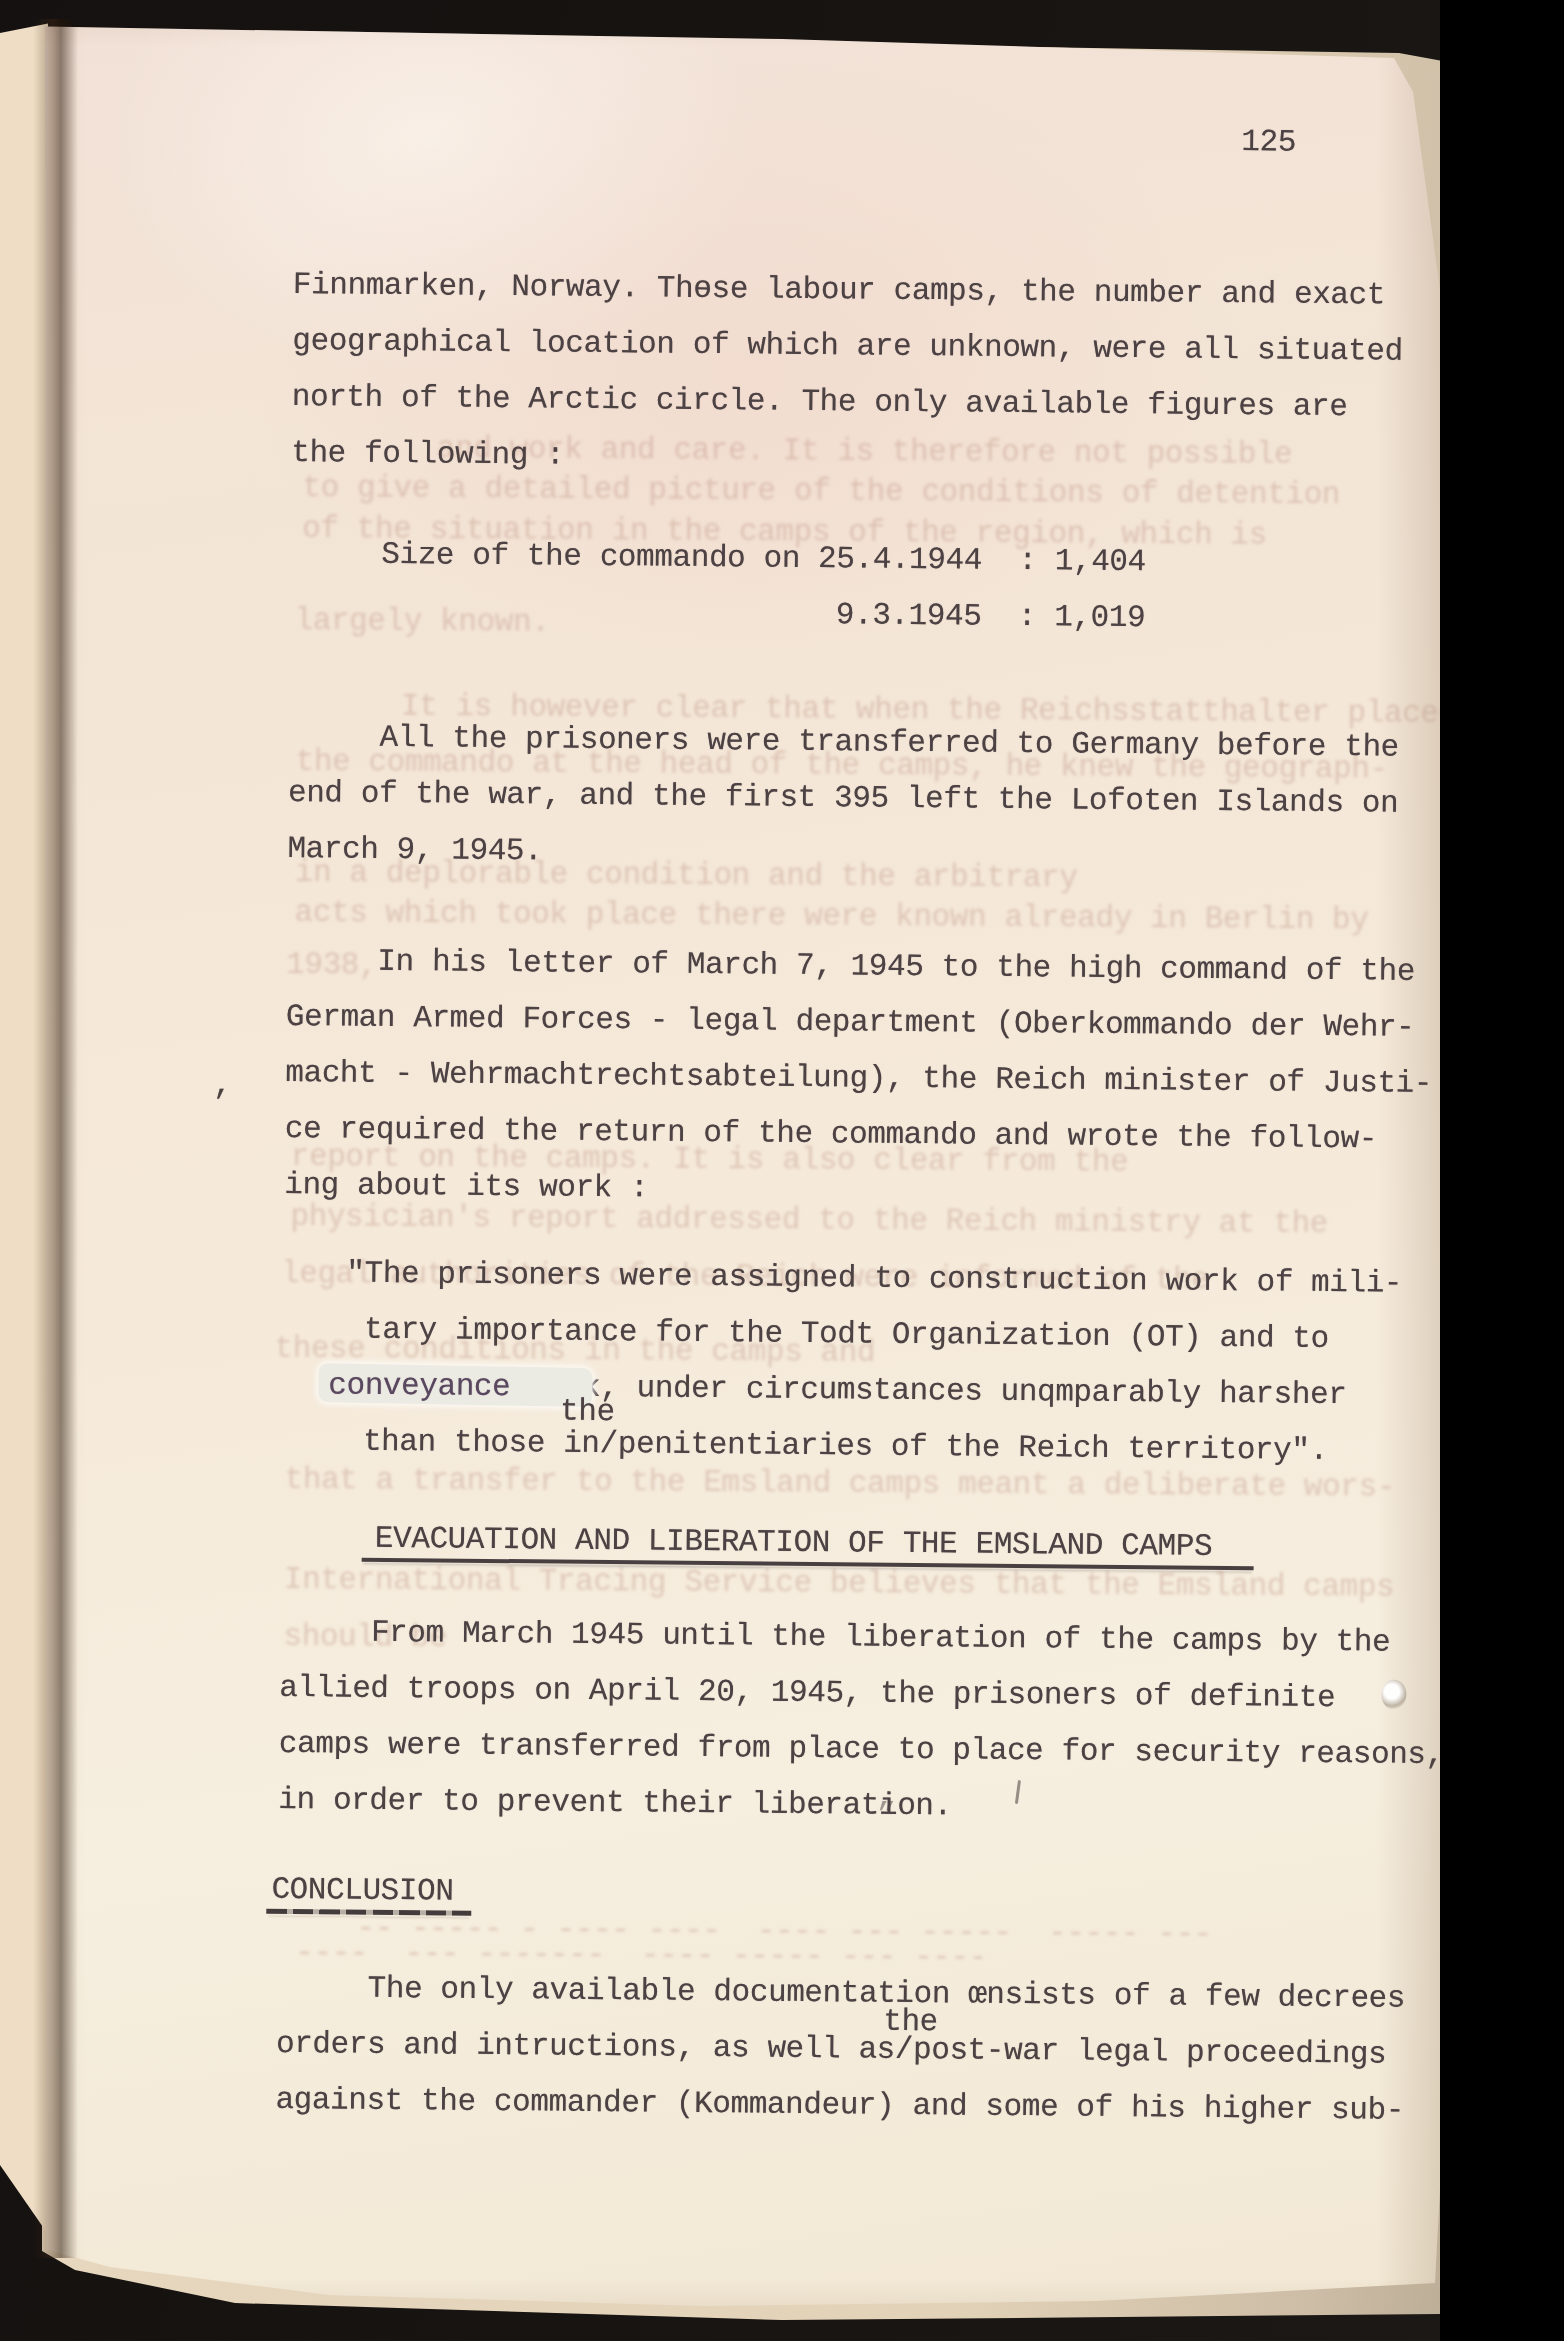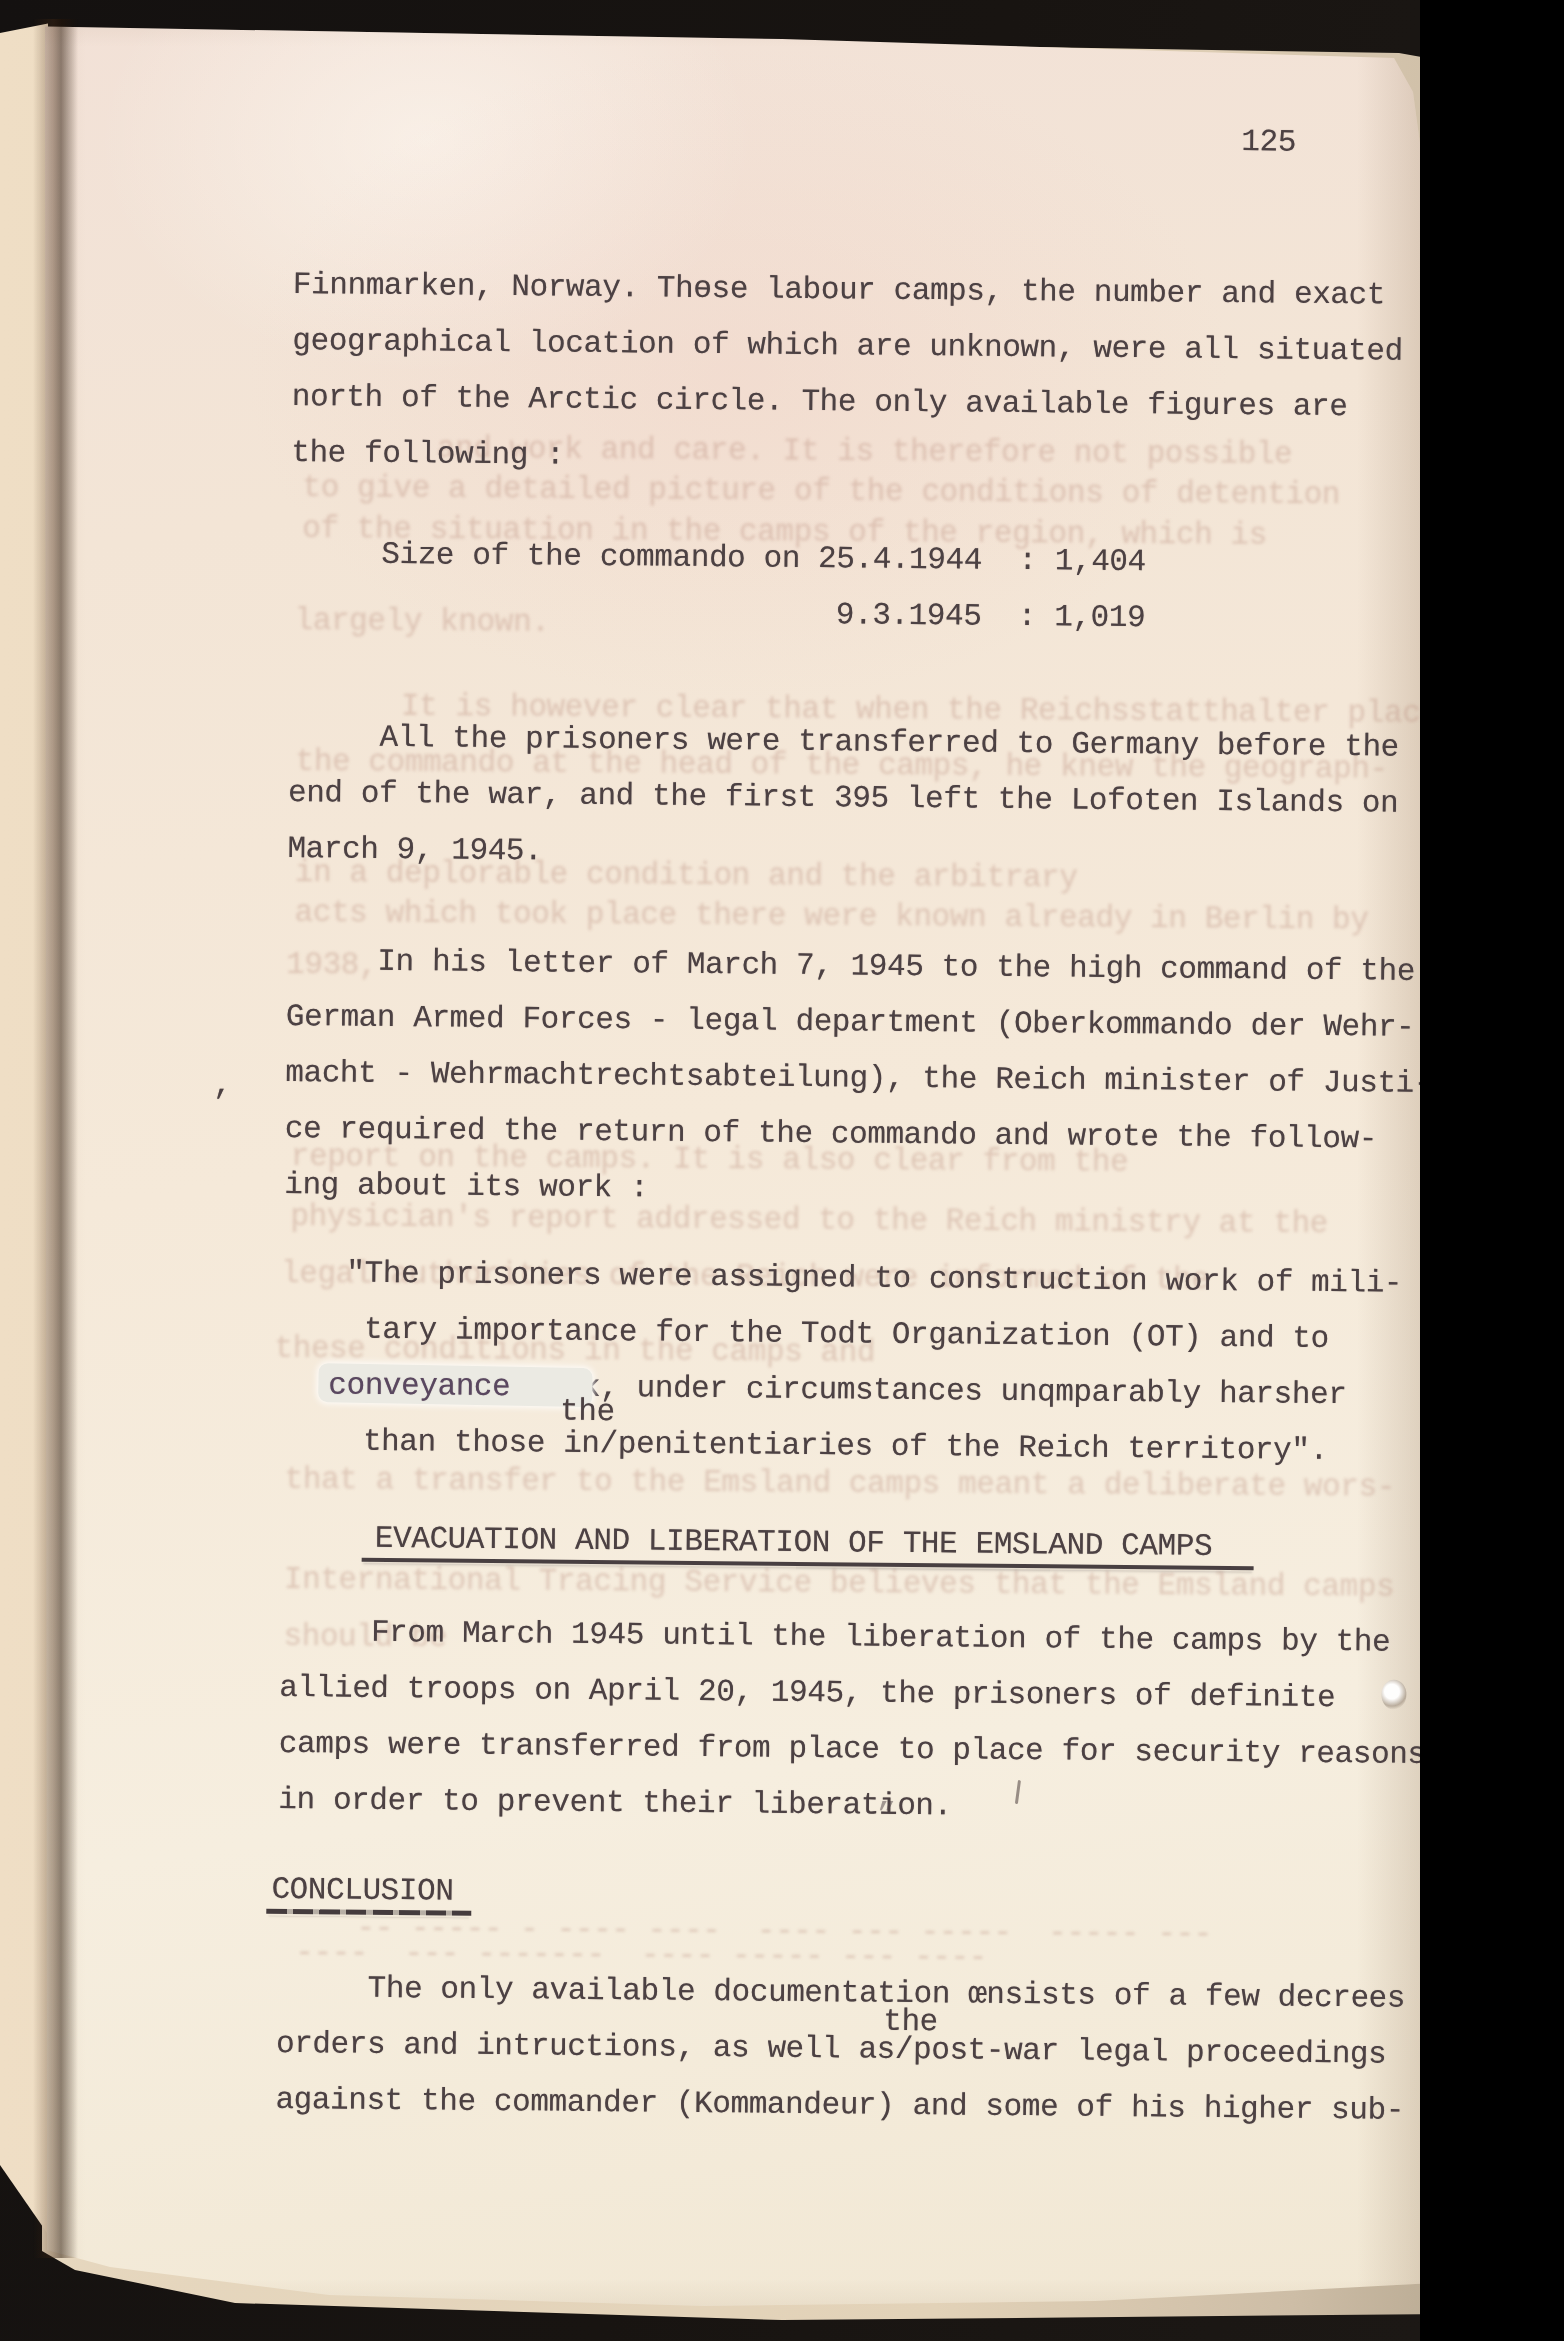"125" .scene { padding-left: none -> 20px }
